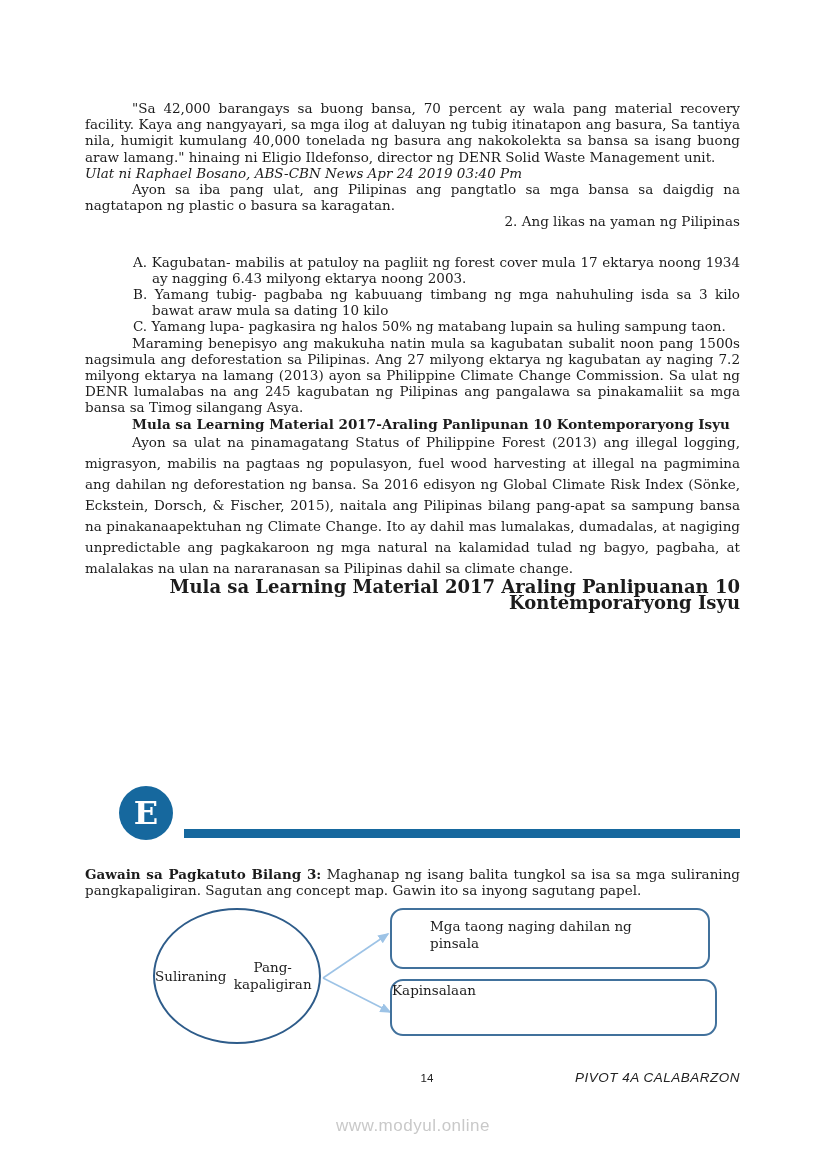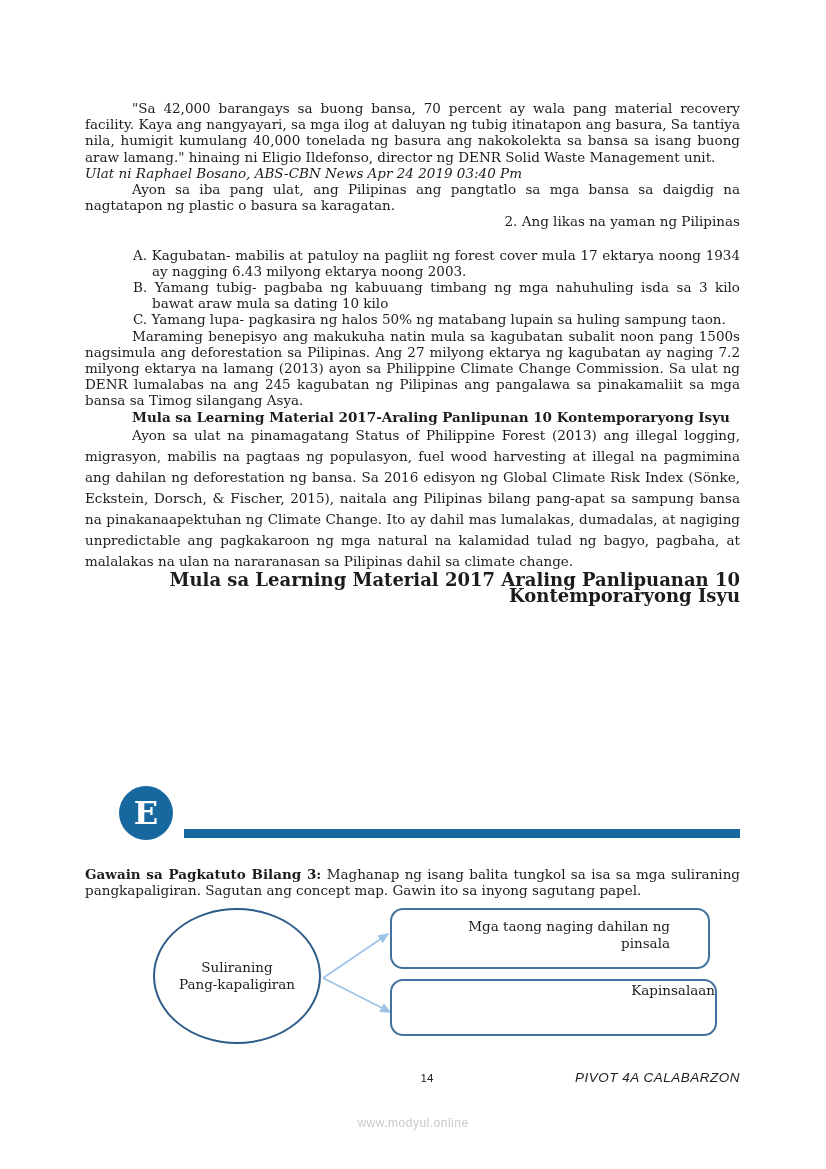"A. Kagubatan- mabilis at patuloy" ul.abc { margin: 17px 0 0 48px -> 24px 0 0 48px }
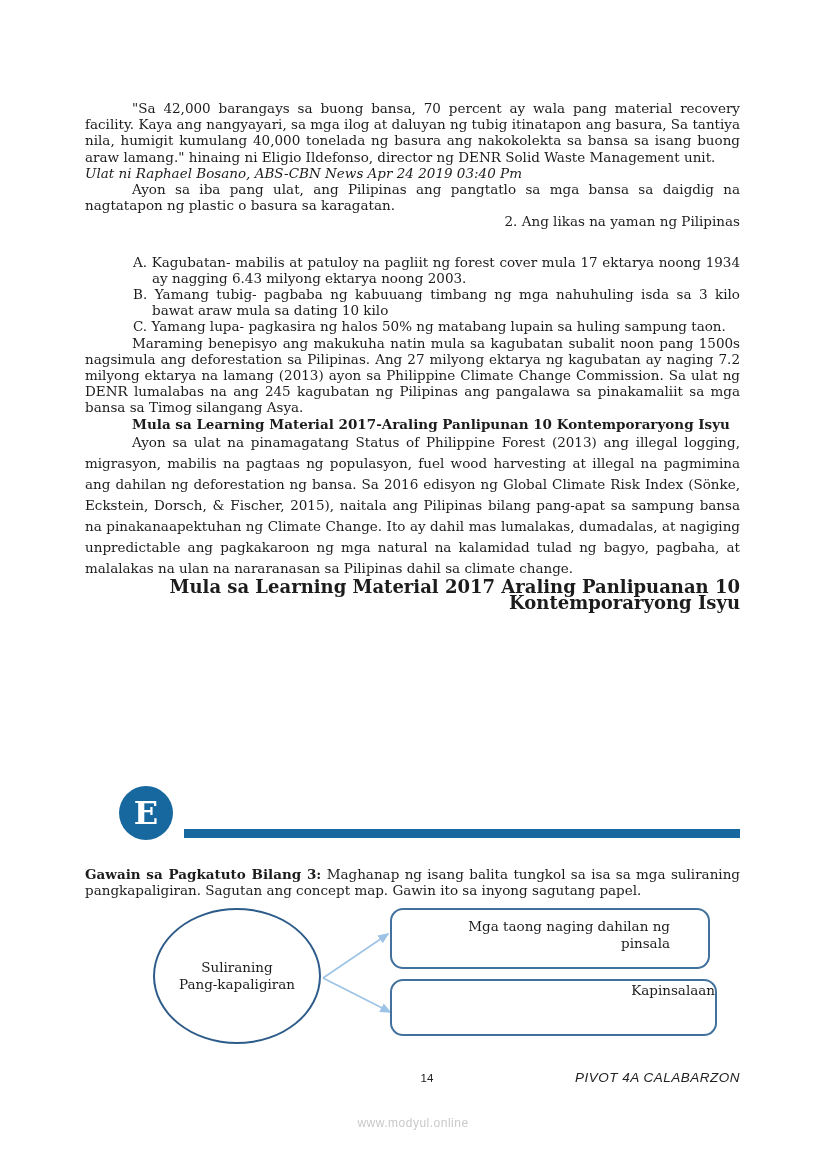"Mga taong naging dahilan ng" .cm-box { text-align: right -> left }
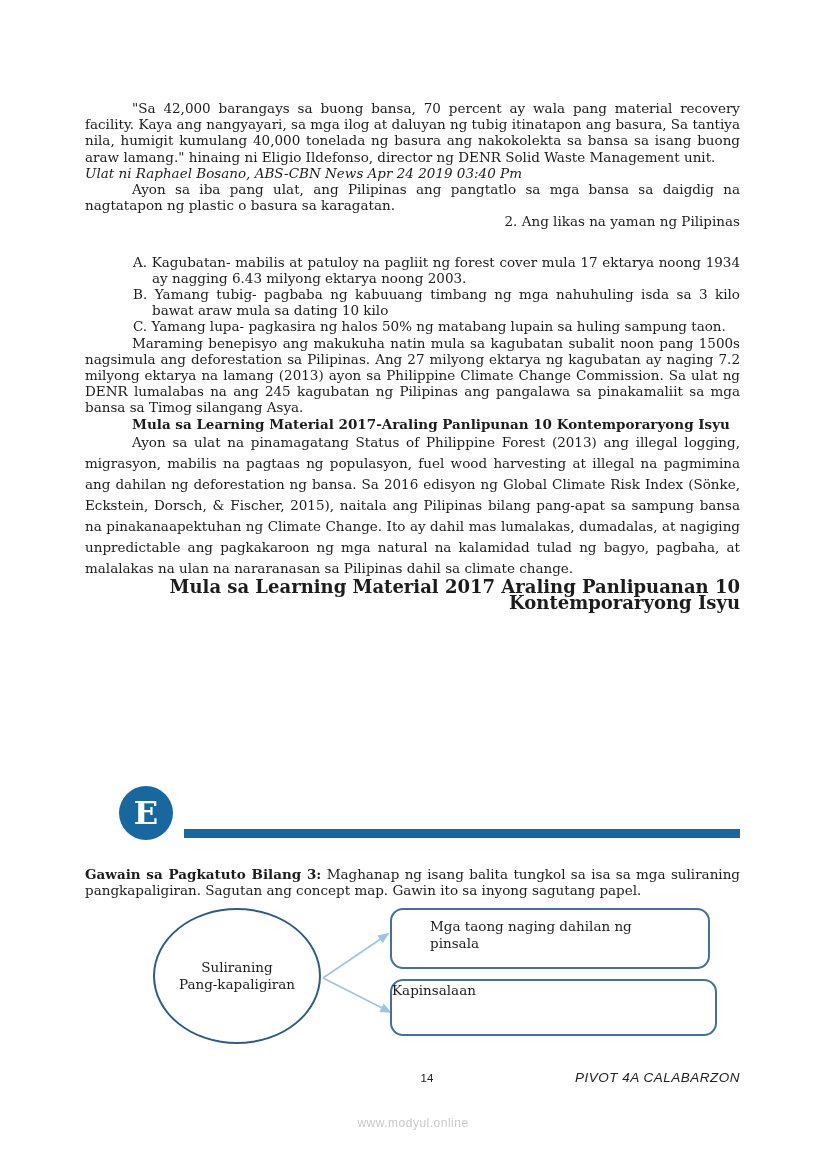"Suliraning" .cm-circle { flex-direction: column -> row }
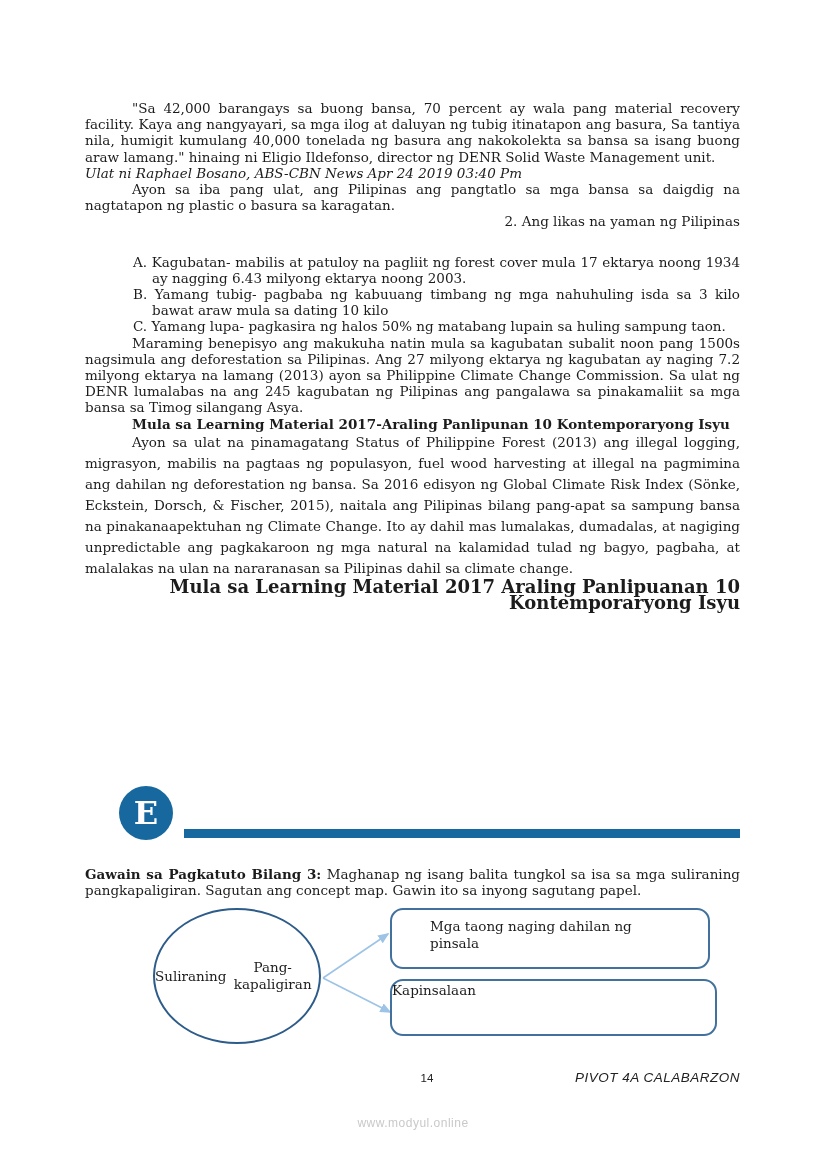"www.modyul.online" .watermark { font-size: 12px -> 17px }
